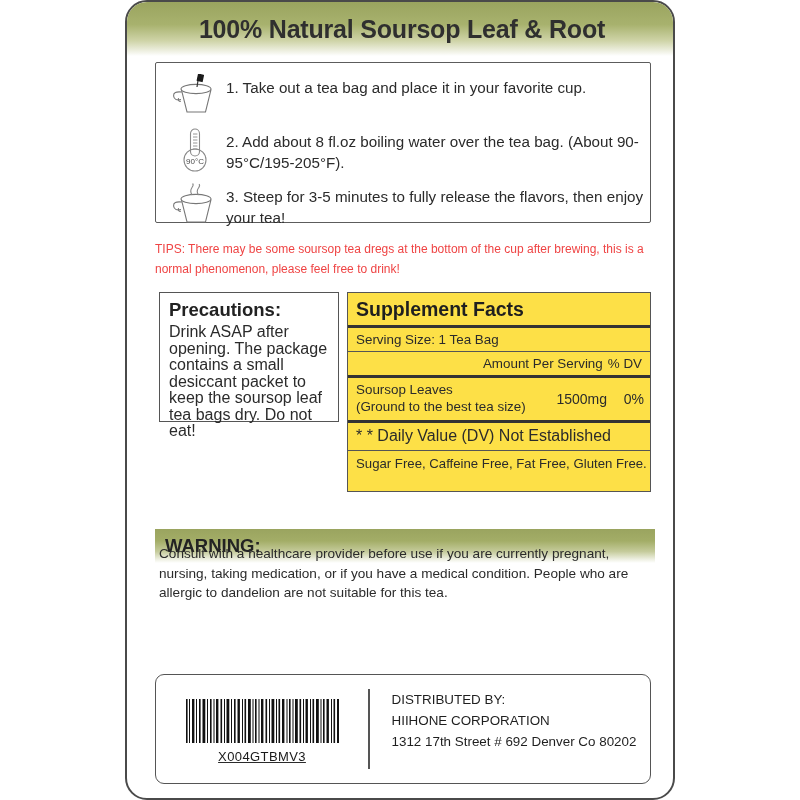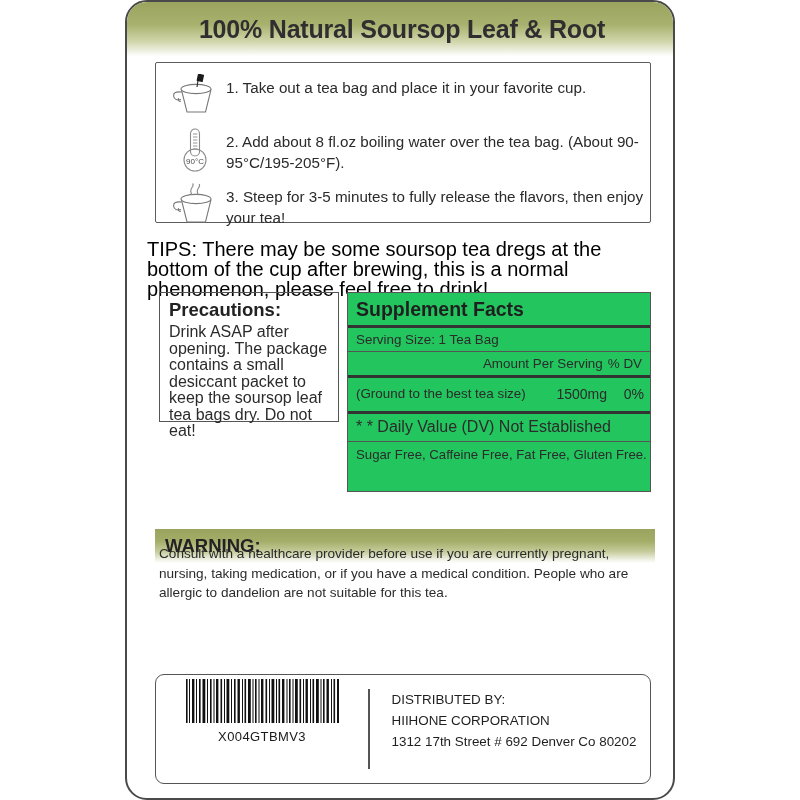"TIPS: There may be some" .tips { color: #000000 -> #ef4444; font-size: 20px -> 12px; left: 20px -> 28px }
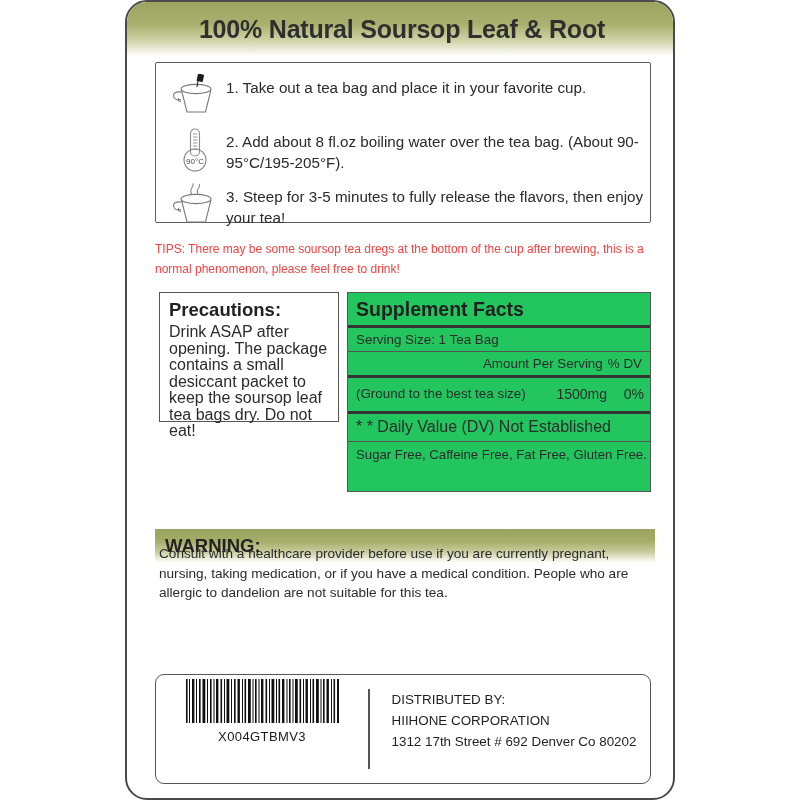"Supplement Facts" .sf-box { background: #22c55e -> #fde047 }
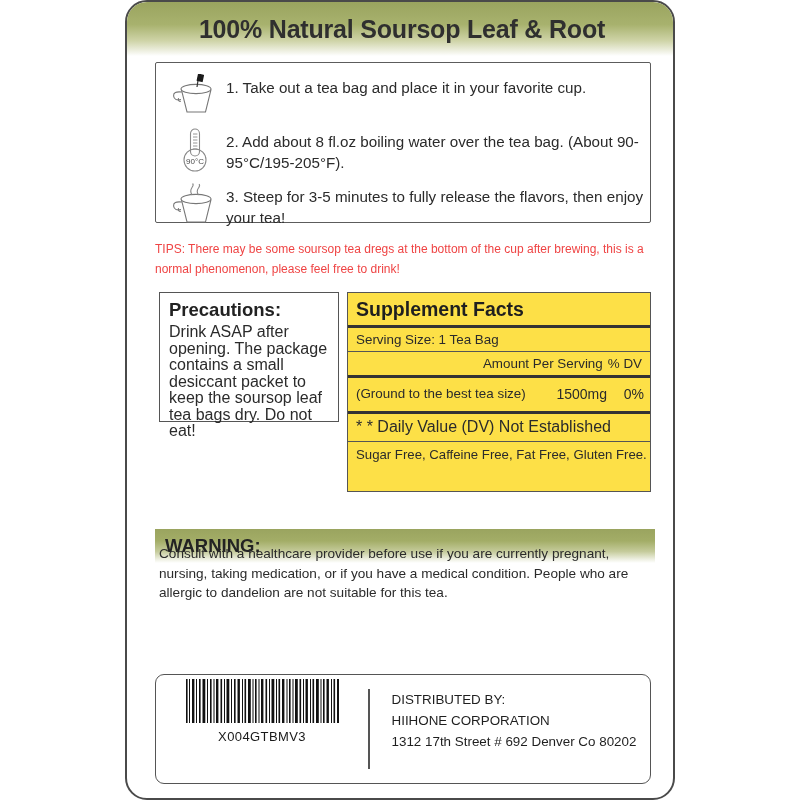"Soursop Leaves" div { html: none -> <div>Soursop Leaves</div> }
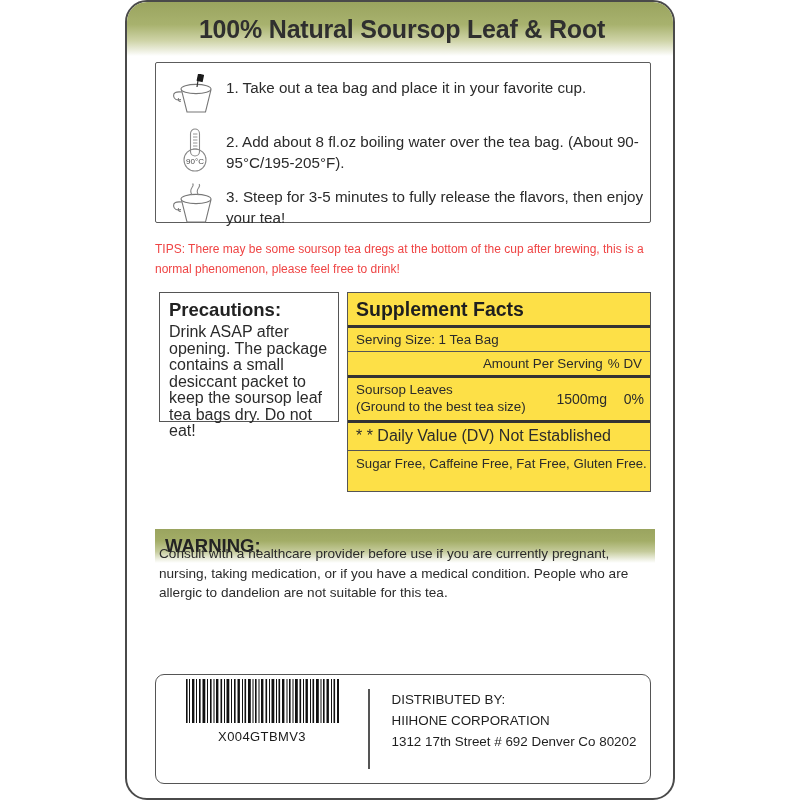"X004GTBMV3" .barcode-cell { justify-content: flex-start -> center; text-decoration: none -> underline }
